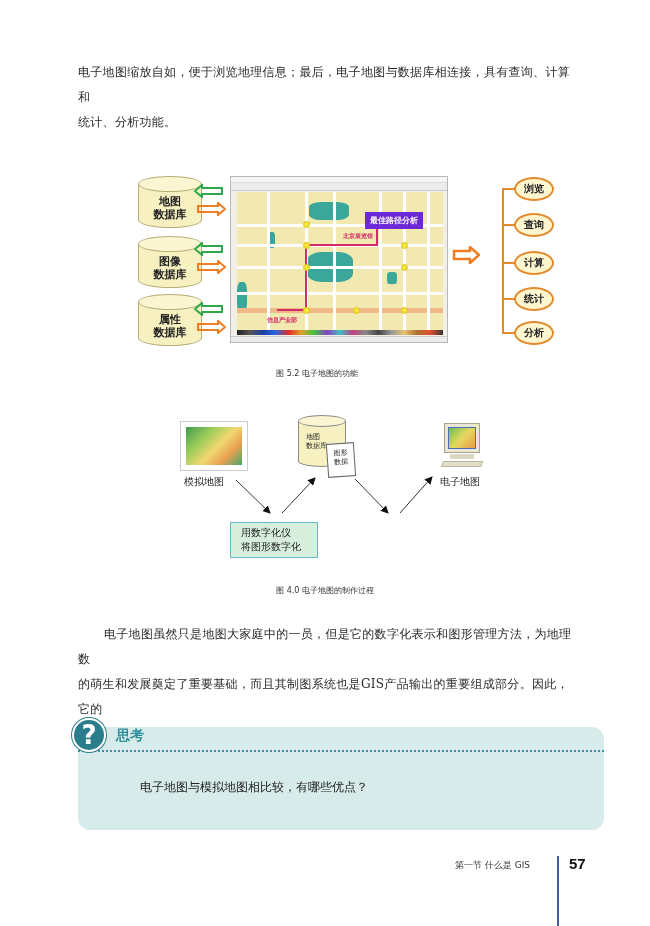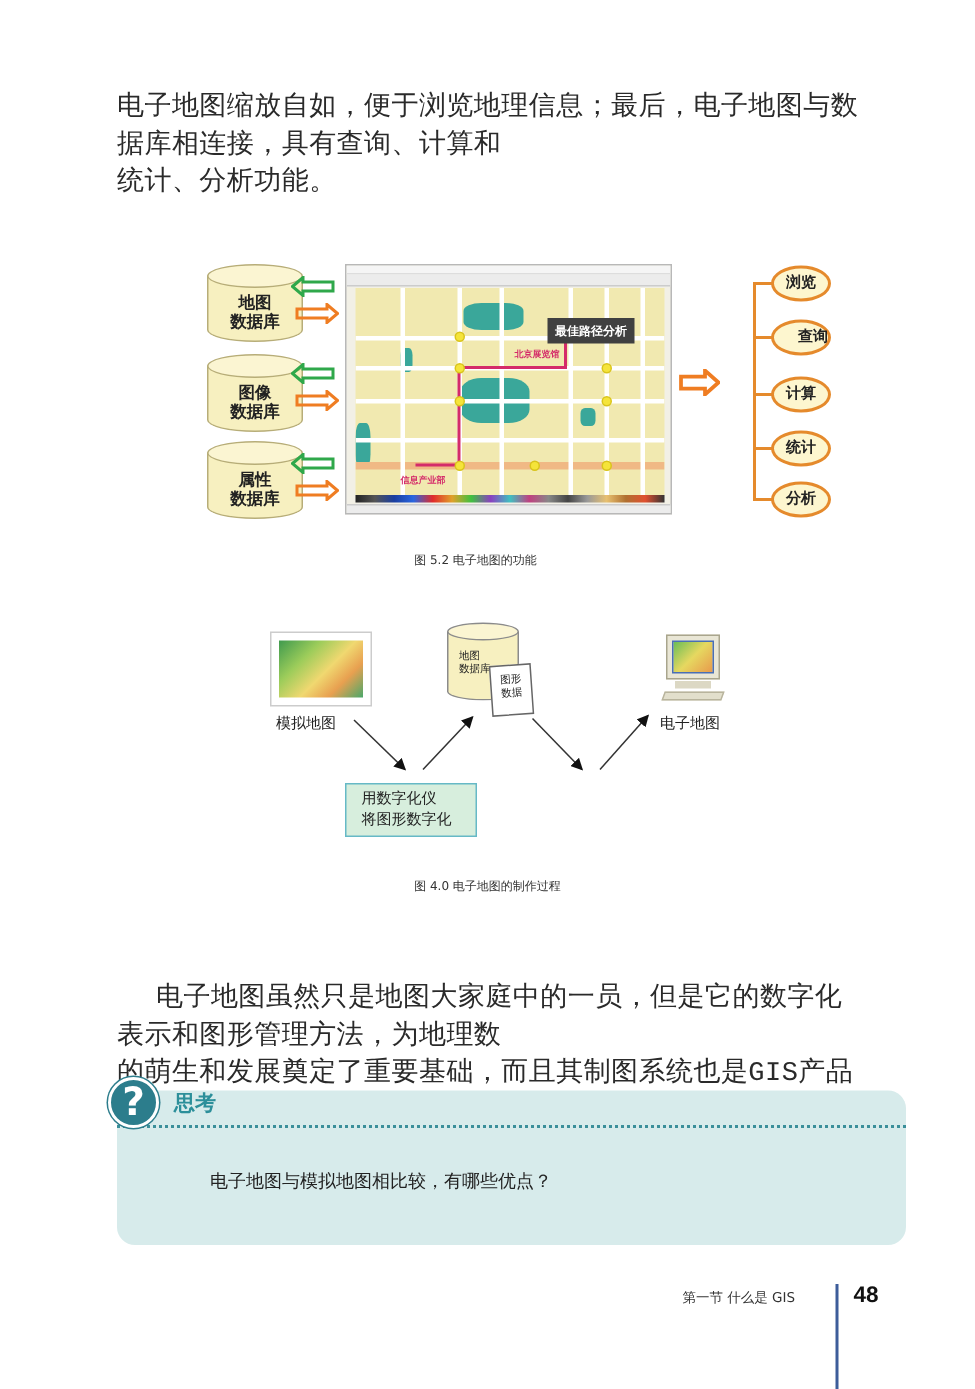"电子地图缩放自如，便于浏览地理信息；最后，电子地图与数据库相连接，具有查询、计算" .para { font-family: Liberation Mono, monospace -> none; font-size: 18px -> 12px }
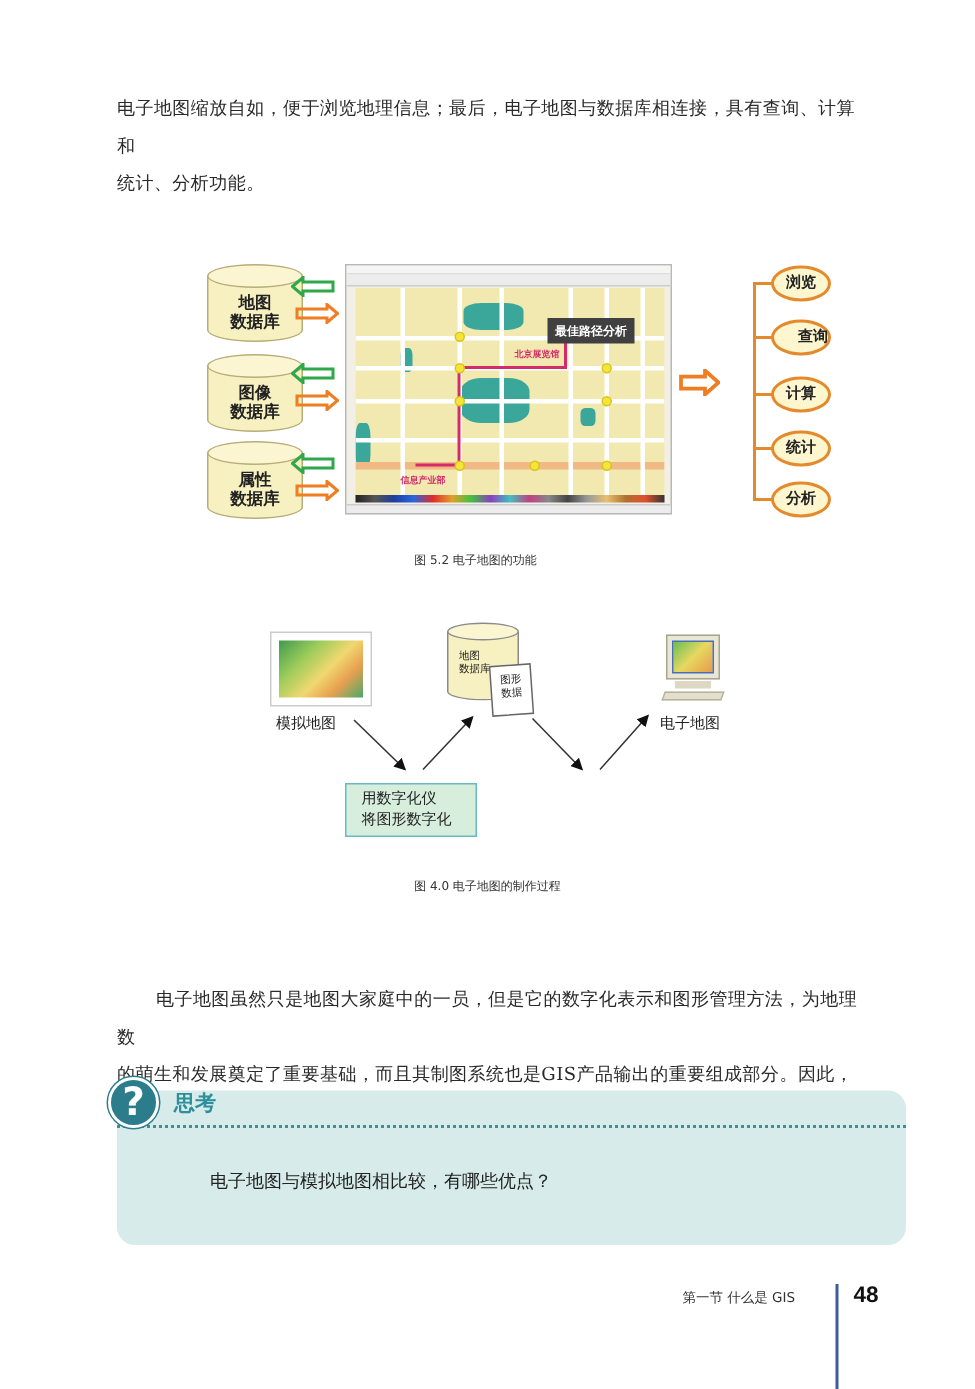"最佳路径分析" .best-path { background: #404040 -> #6d28d9 }
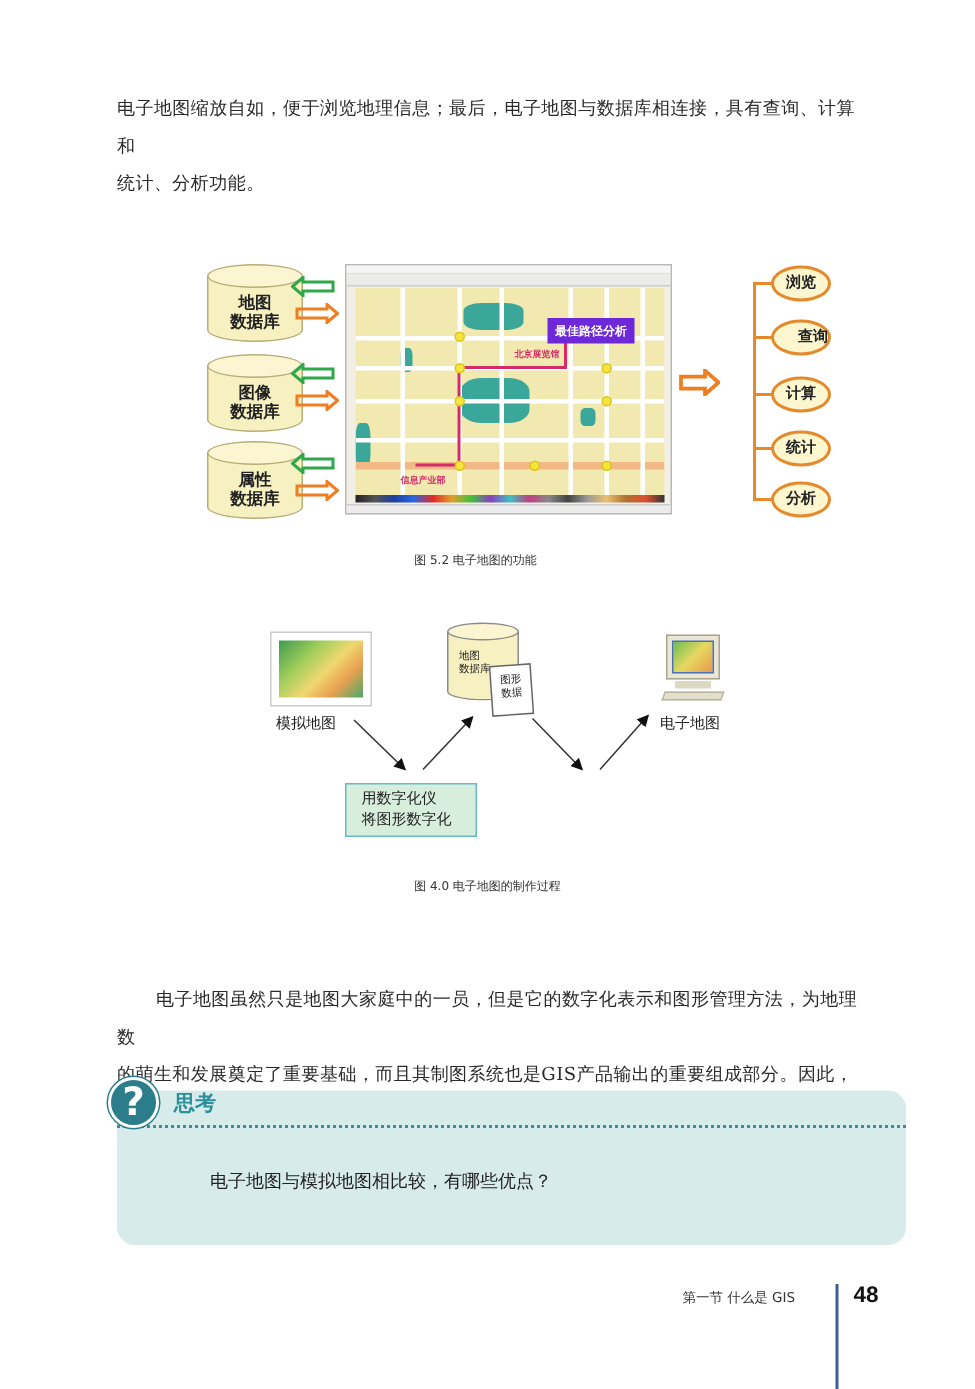"查询" div.oval { text-align: right -> none }
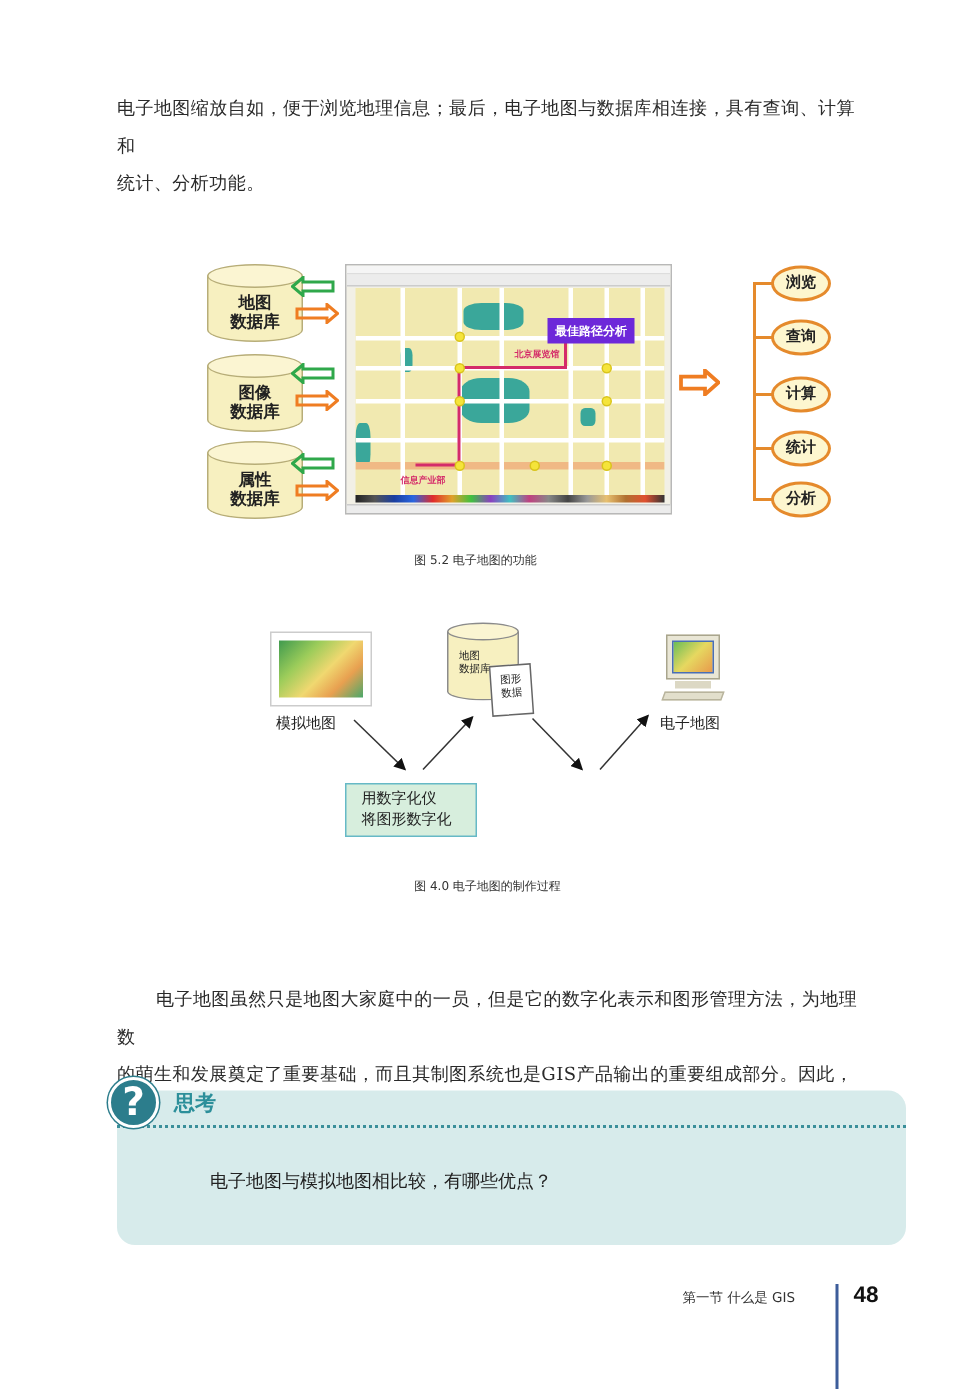"电子地图虽然只是地图大家庭中的一员，但是它的数字化表示和图形管理方法，为地理数" div.para { margin-top: 32px -> none }
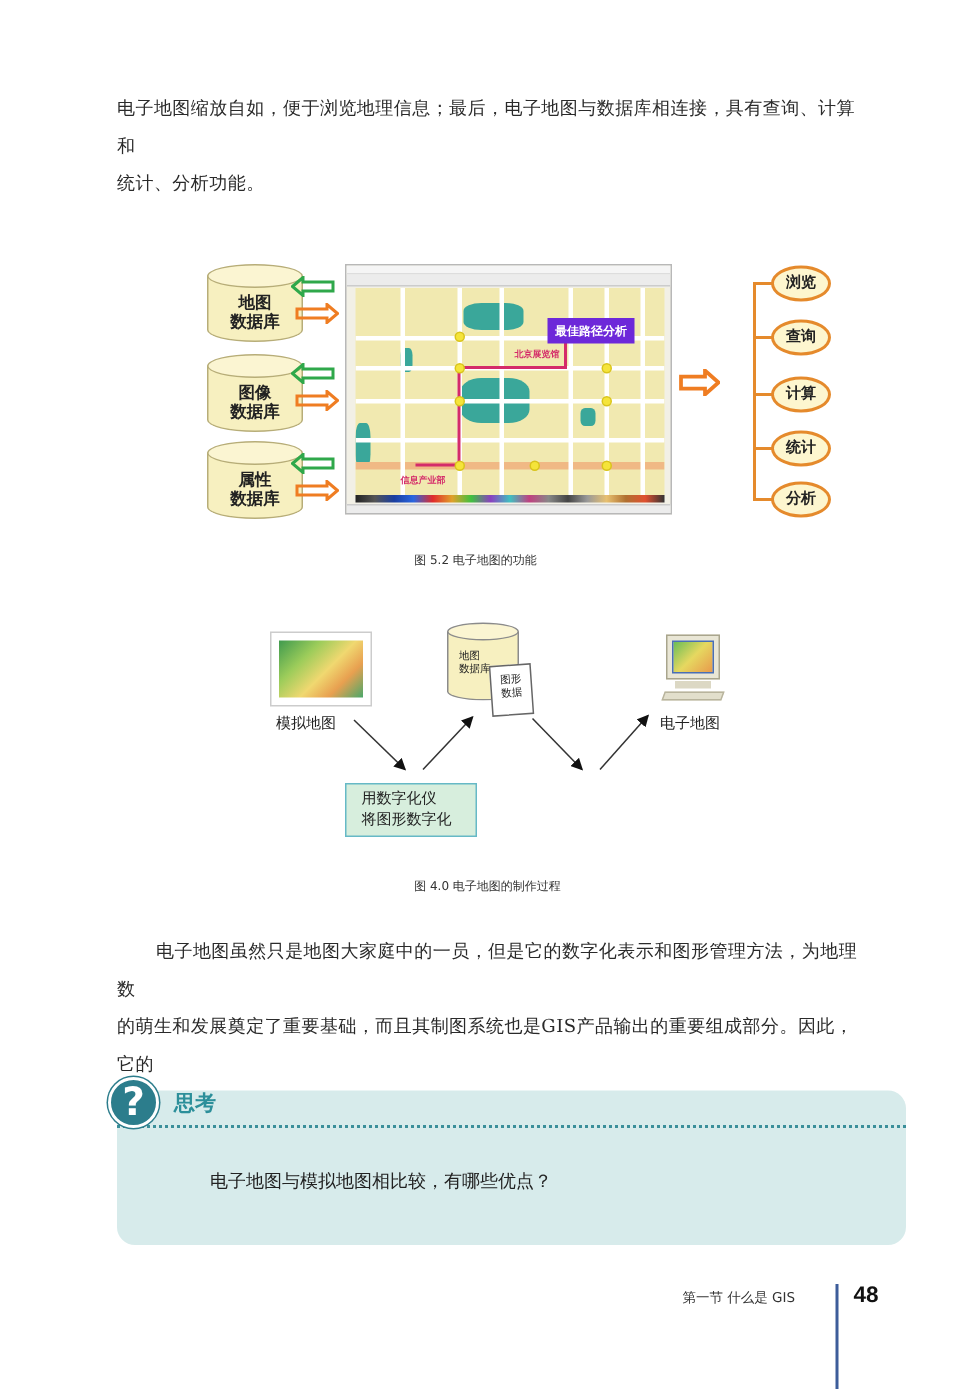"48" div.page-num { text: 48 -> 57 }
